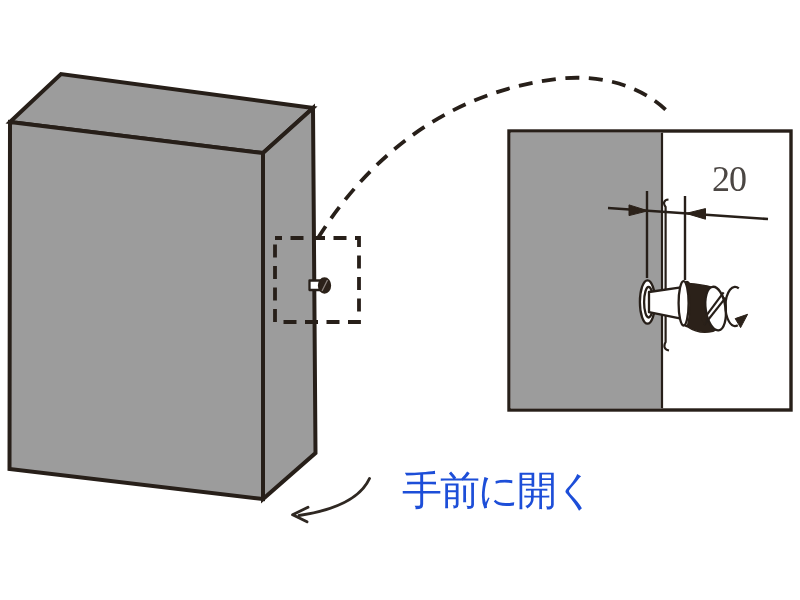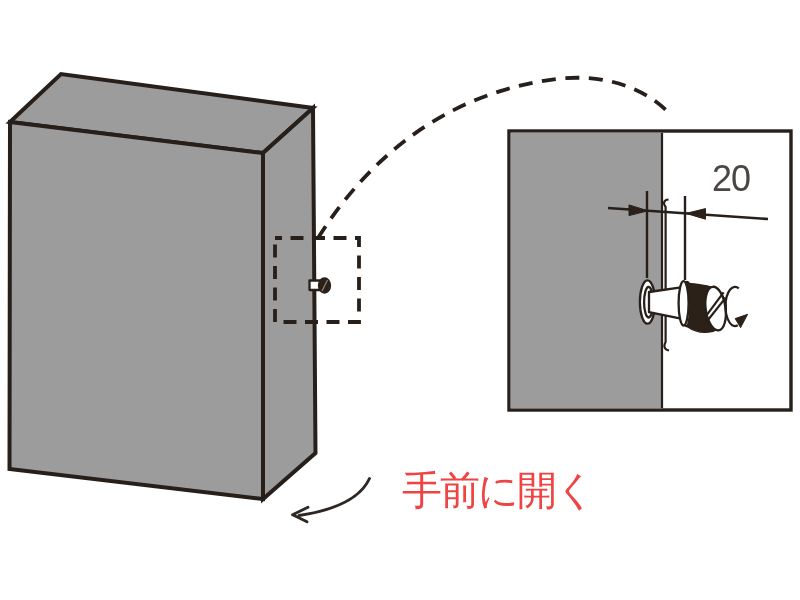"20" .stage { font-family: Liberation Sans, sans-serif -> Liberation Serif, serif }
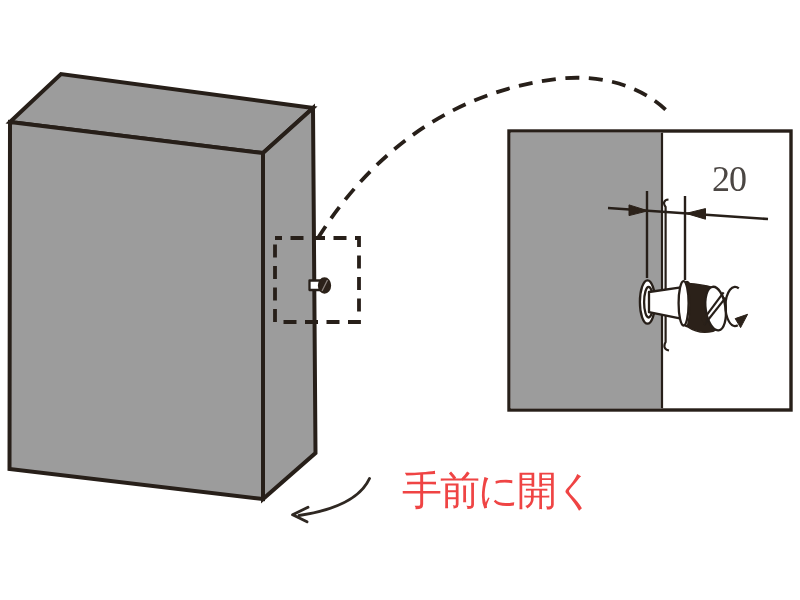"手前に開く" .caption { color: #ef4444 -> #1d4ed8 }
